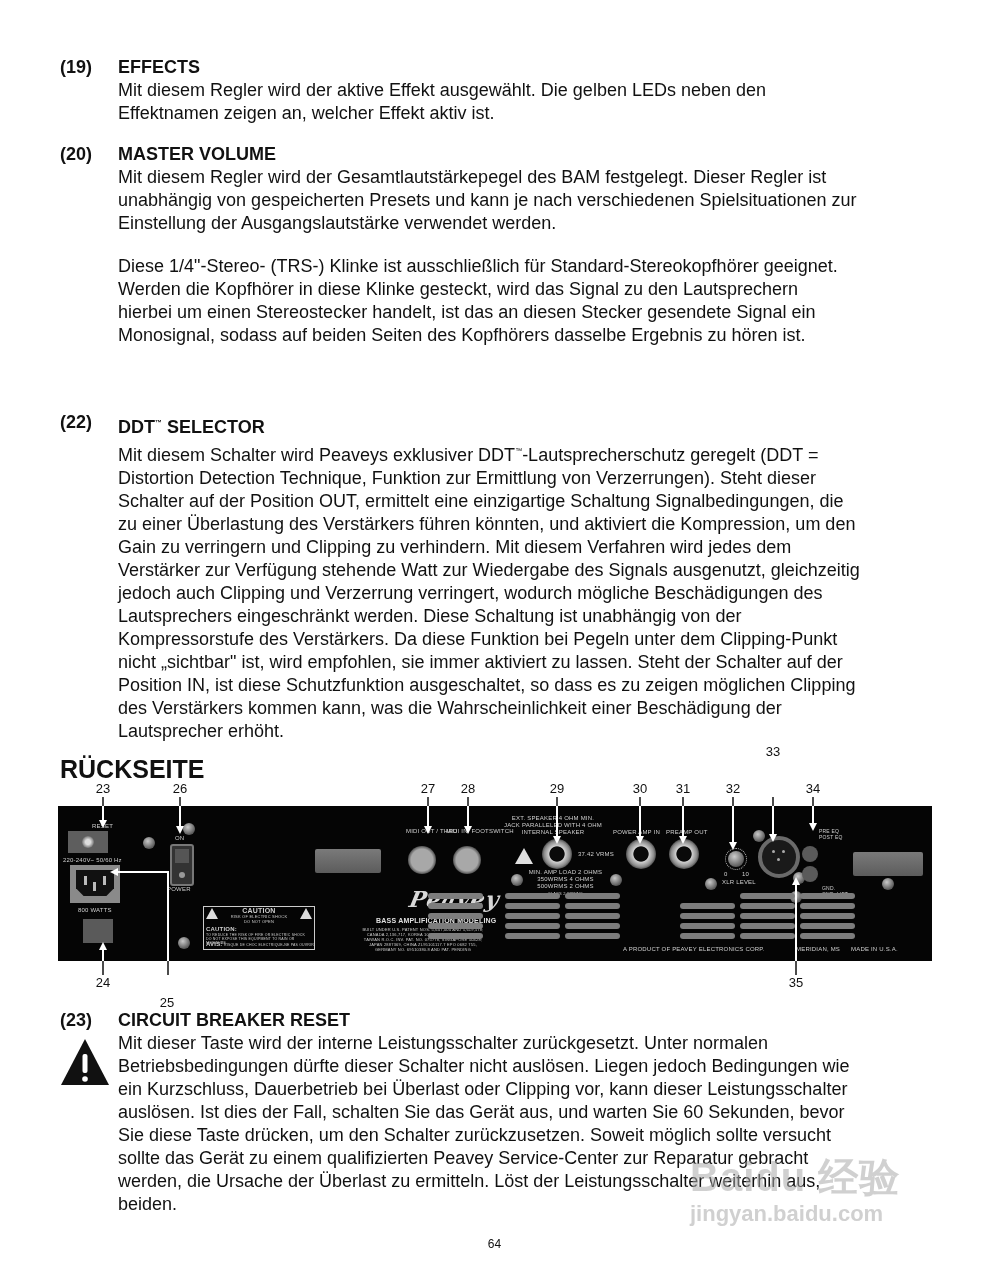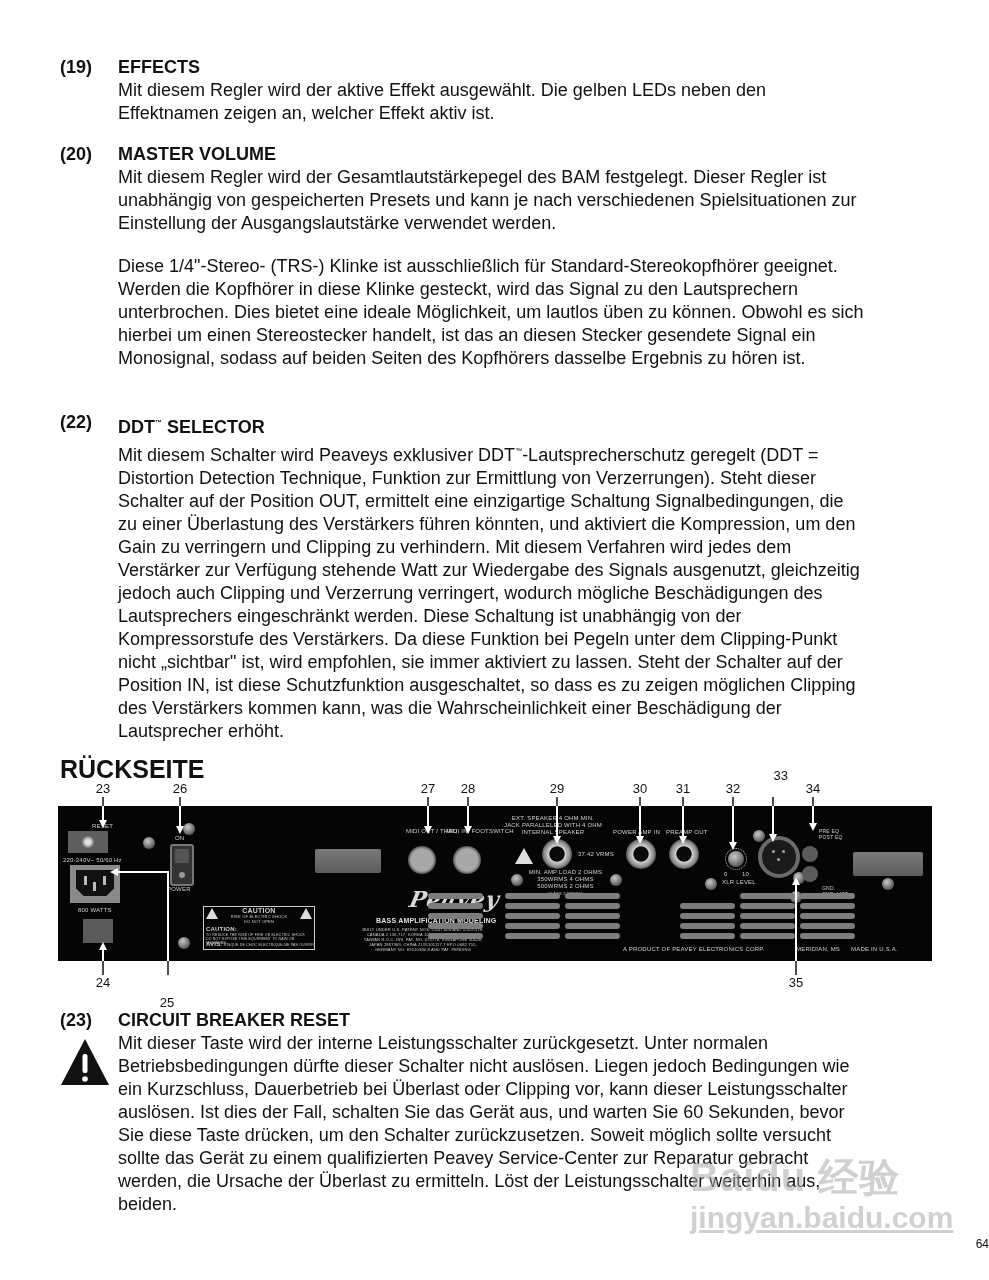"unterbrochen. Dies bietet eine ideale" p { html: <p>unterbrochen. Dies bietet eine ideale Möglichkeit, um lautlos üben zu können. Obwohl es sich</p> -> none }
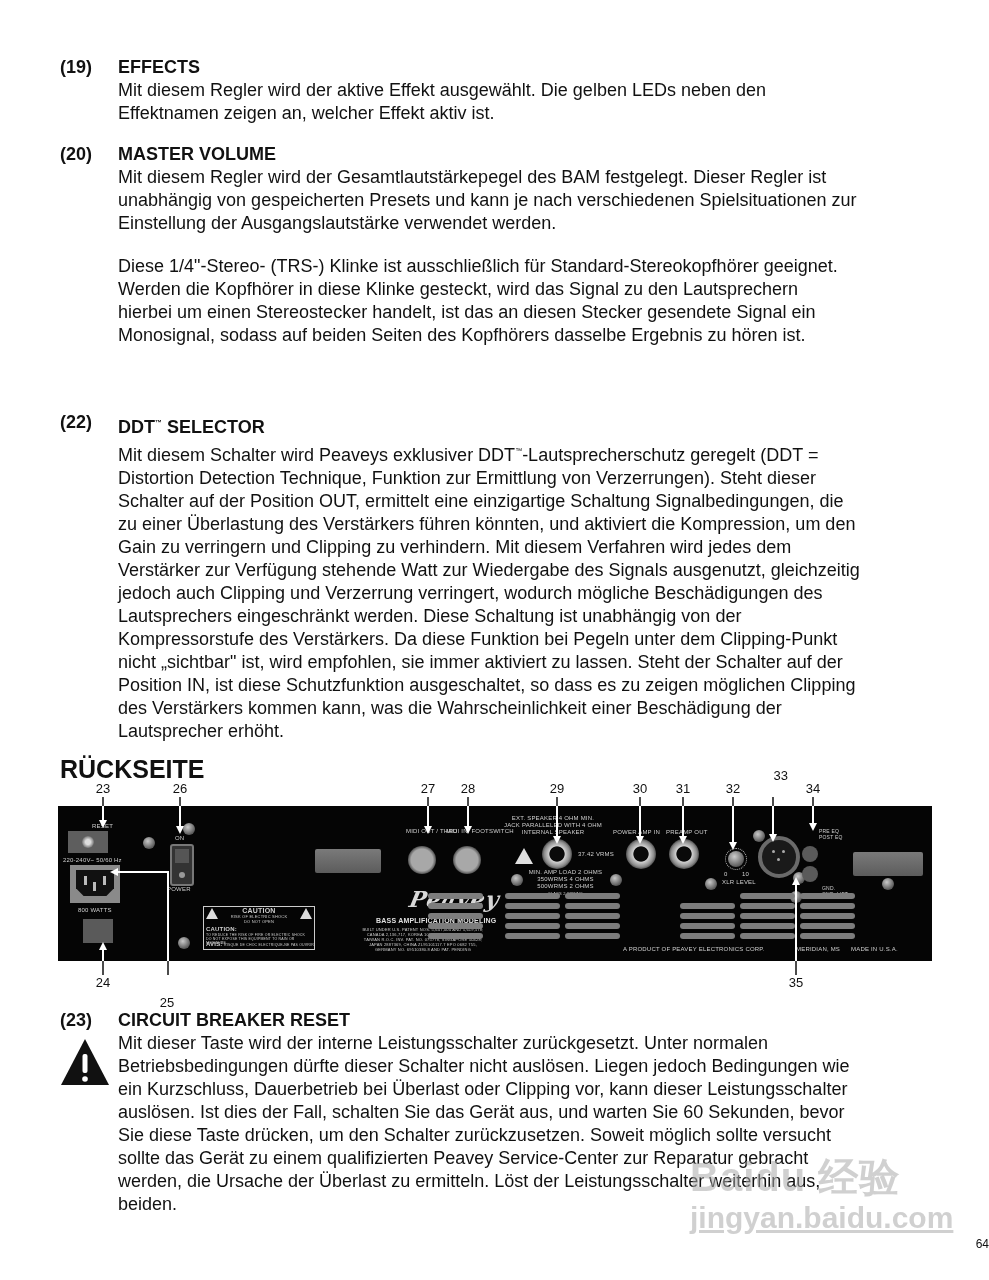"33" div.callout { text-align: right -> none; top: 768px -> 744px }
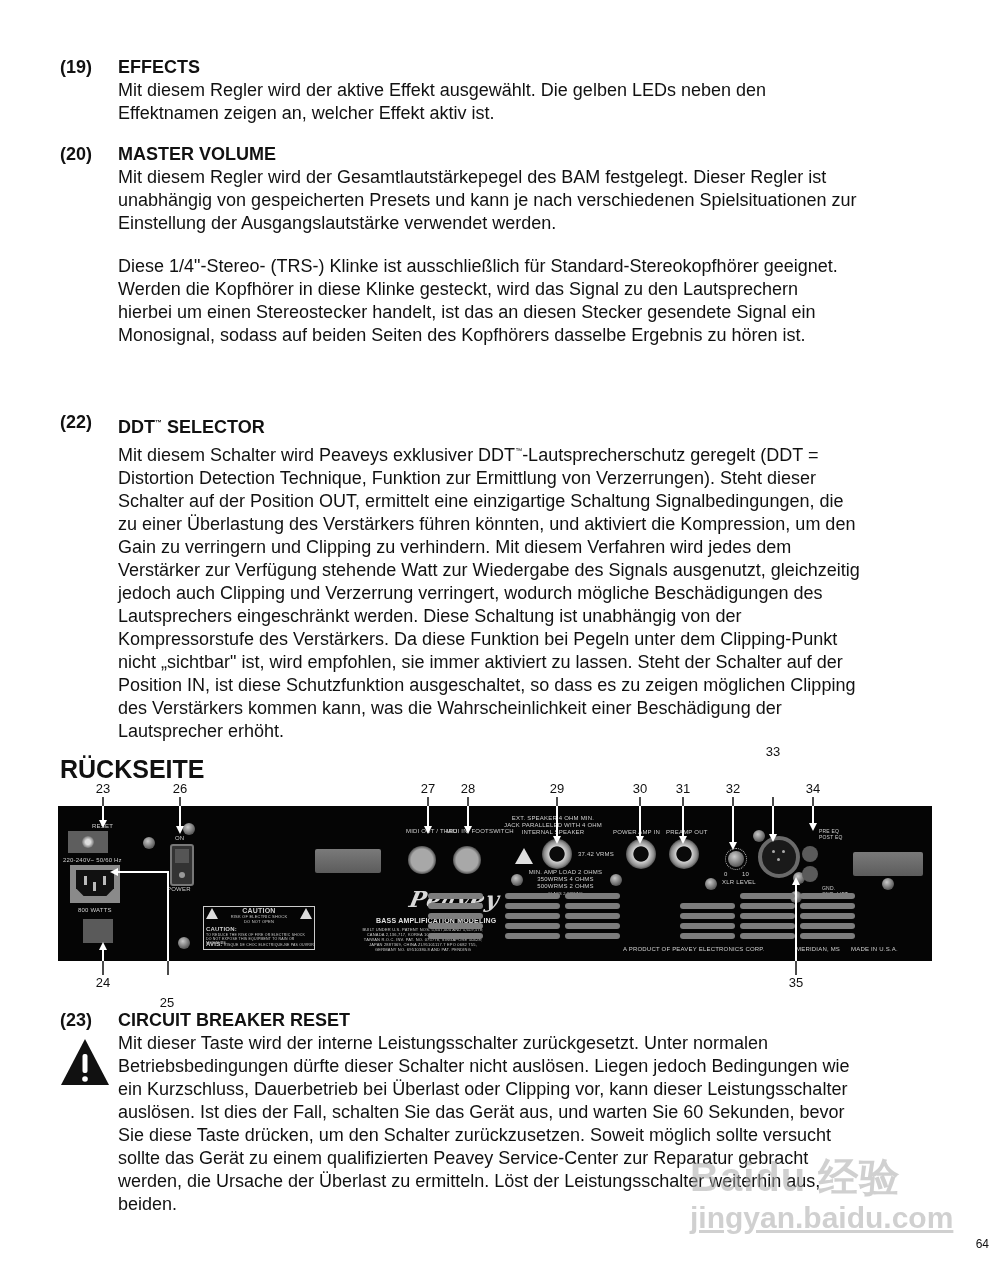"jingyan.baidu.com" #watermark .wm-sub { font-size: 30px -> 22px; text-decoration: underline -> none }
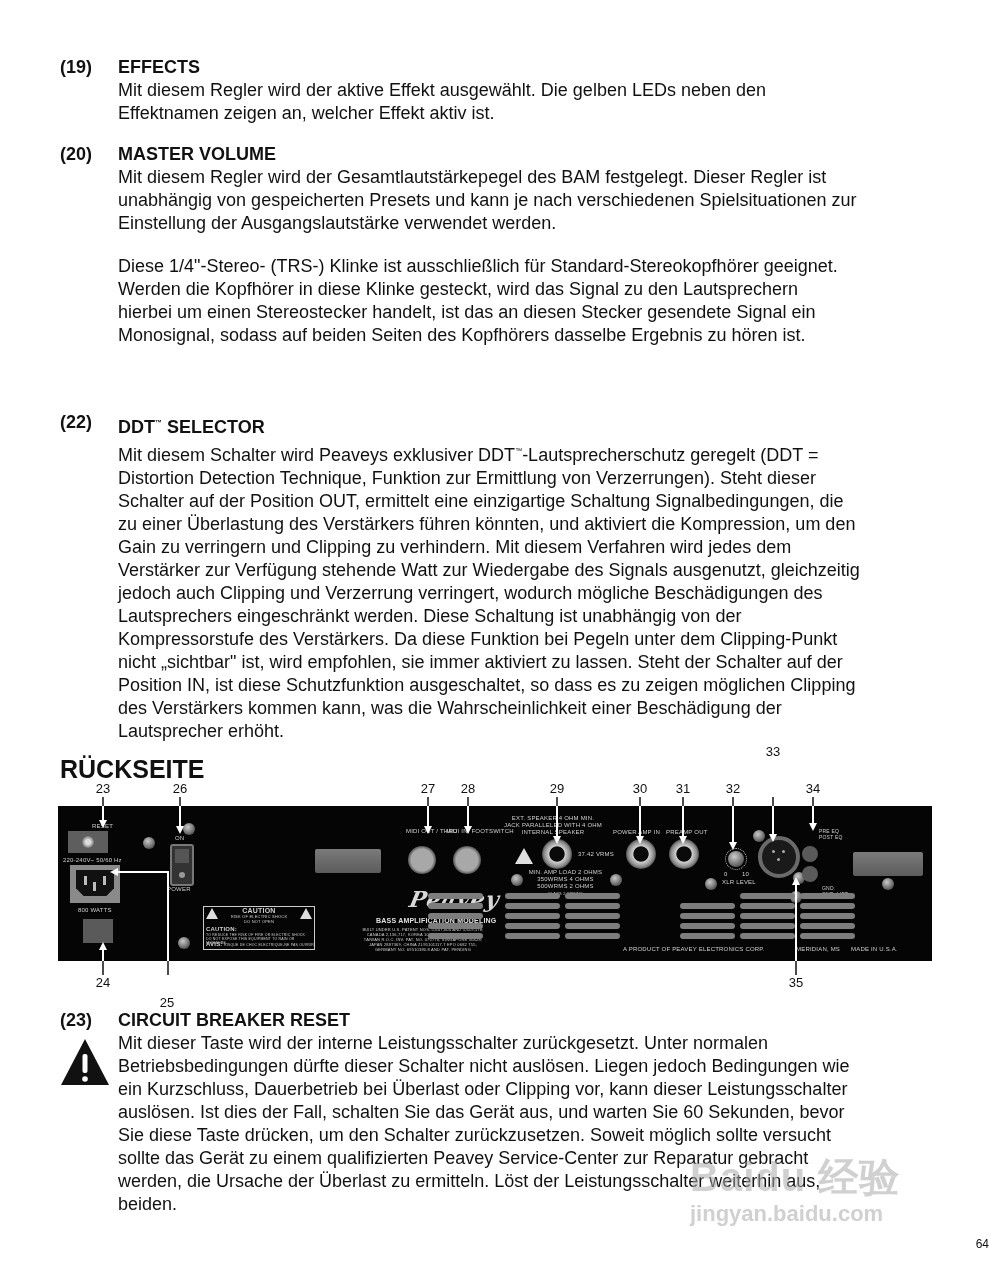"64" #page-number { text-align: right -> center }
